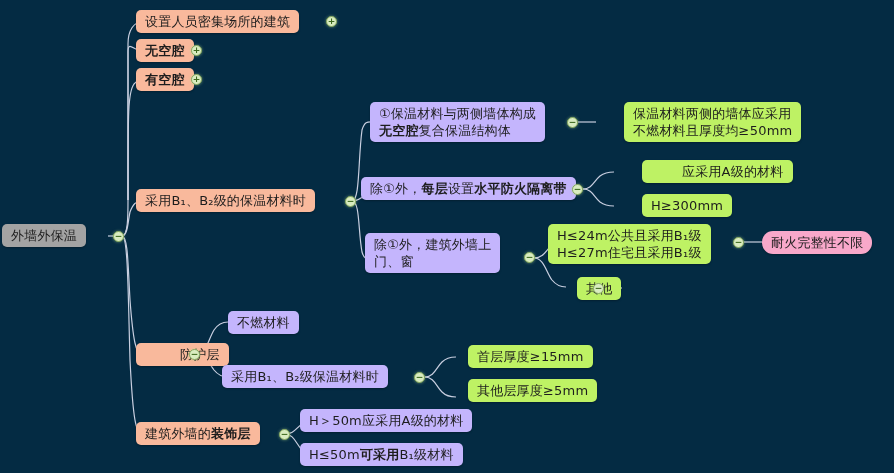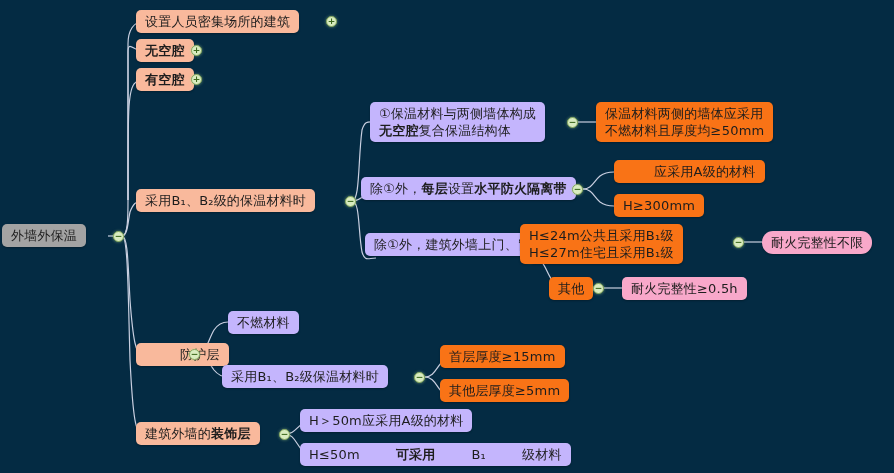"保温材料两侧的墙体应采用" .c-green { background: #f97316 -> #bef264; margin-left: none -> 28px }
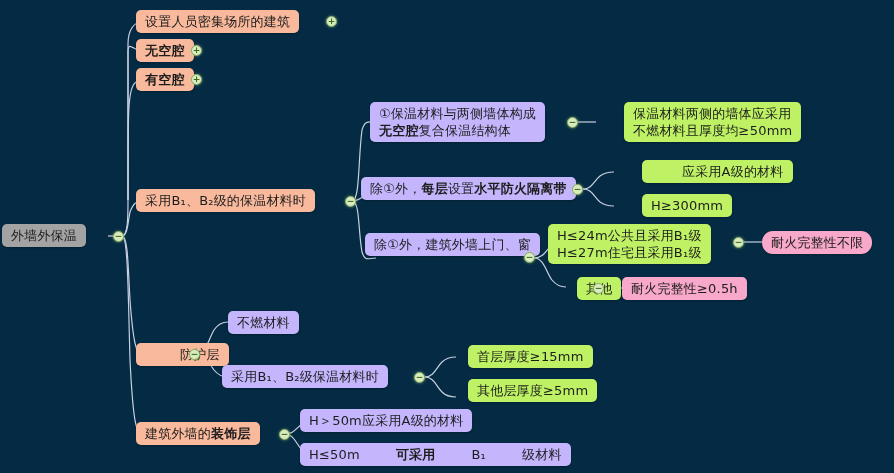"除①外，建筑外墙上" div.node { flex-direction: row -> column }
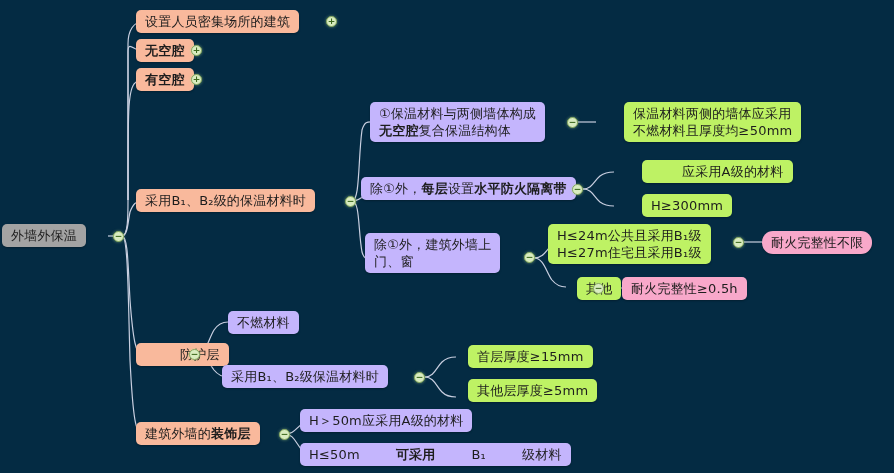"耐火完整性≥0.5h" div.node { html: <div> <span>耐火完整性≥0.5h</span> </div> -> none }
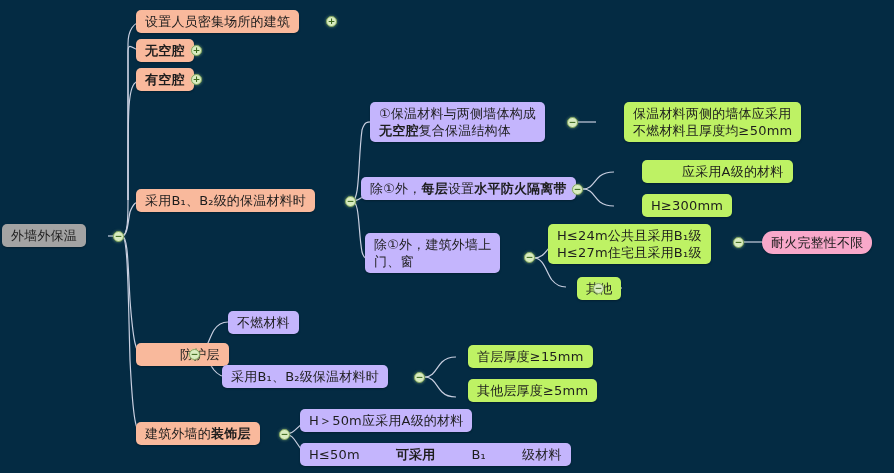"H≤50m" div.node { gap: 36px -> none }
